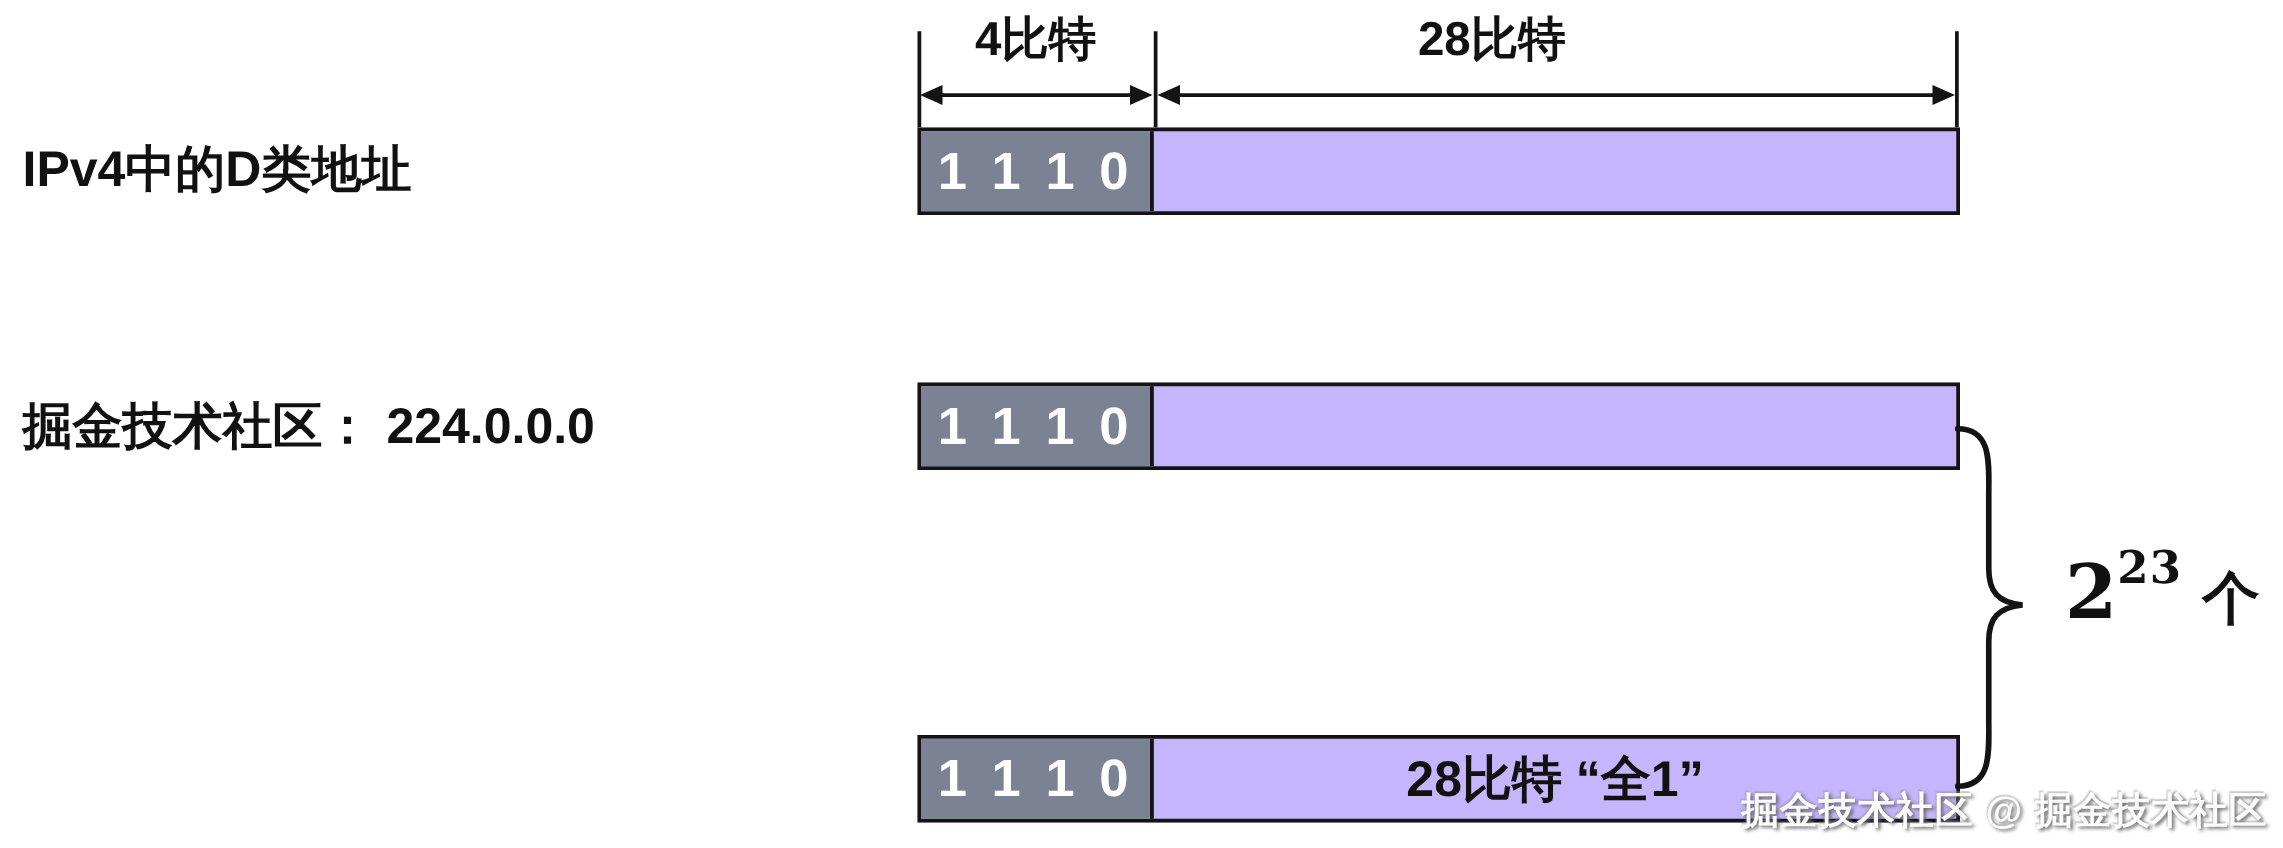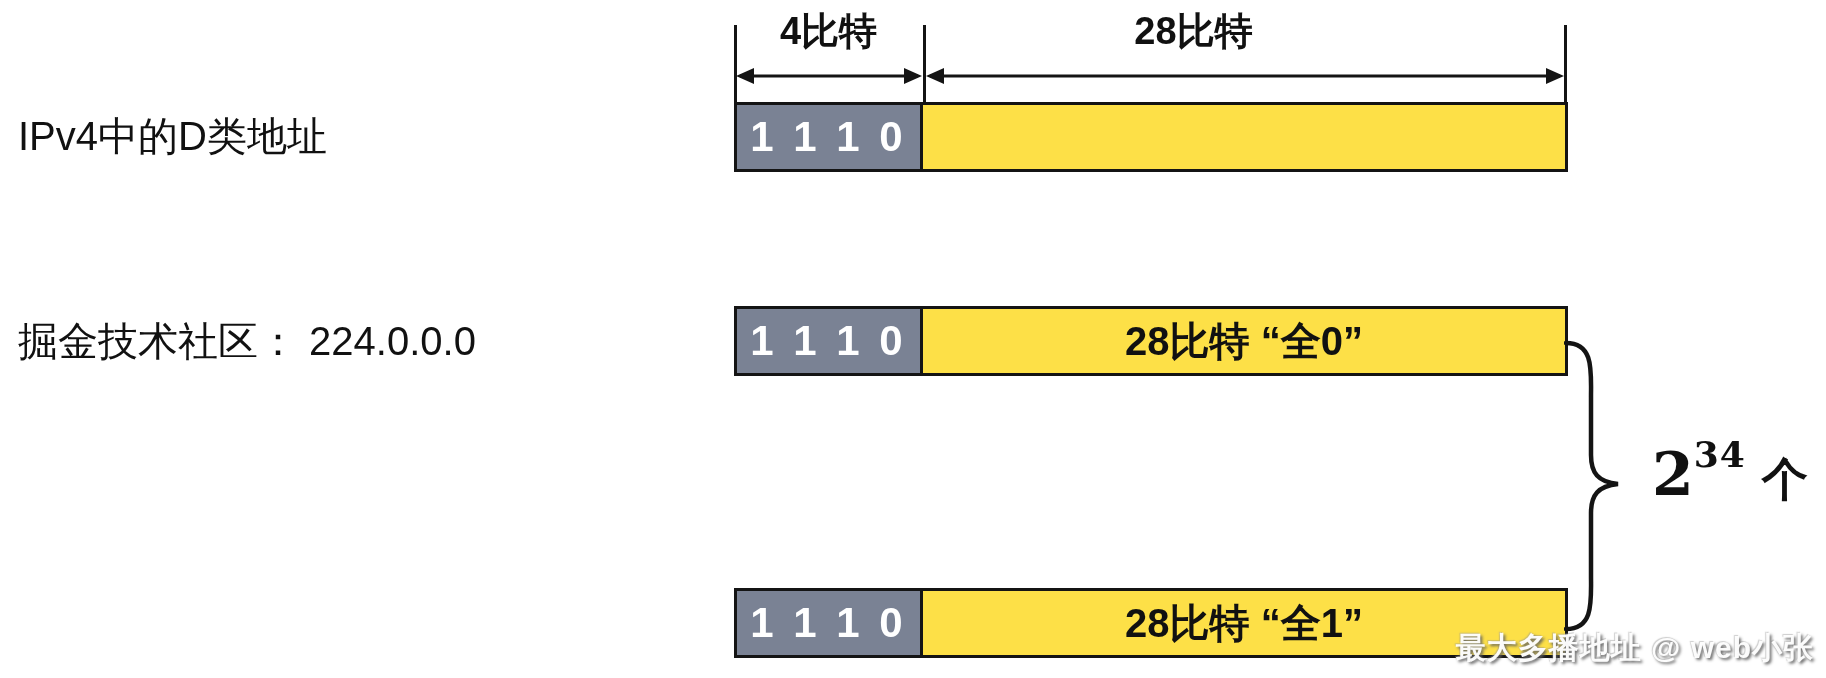"IPv4中的D类地址" .rowlabel { font-weight: normal -> bold }
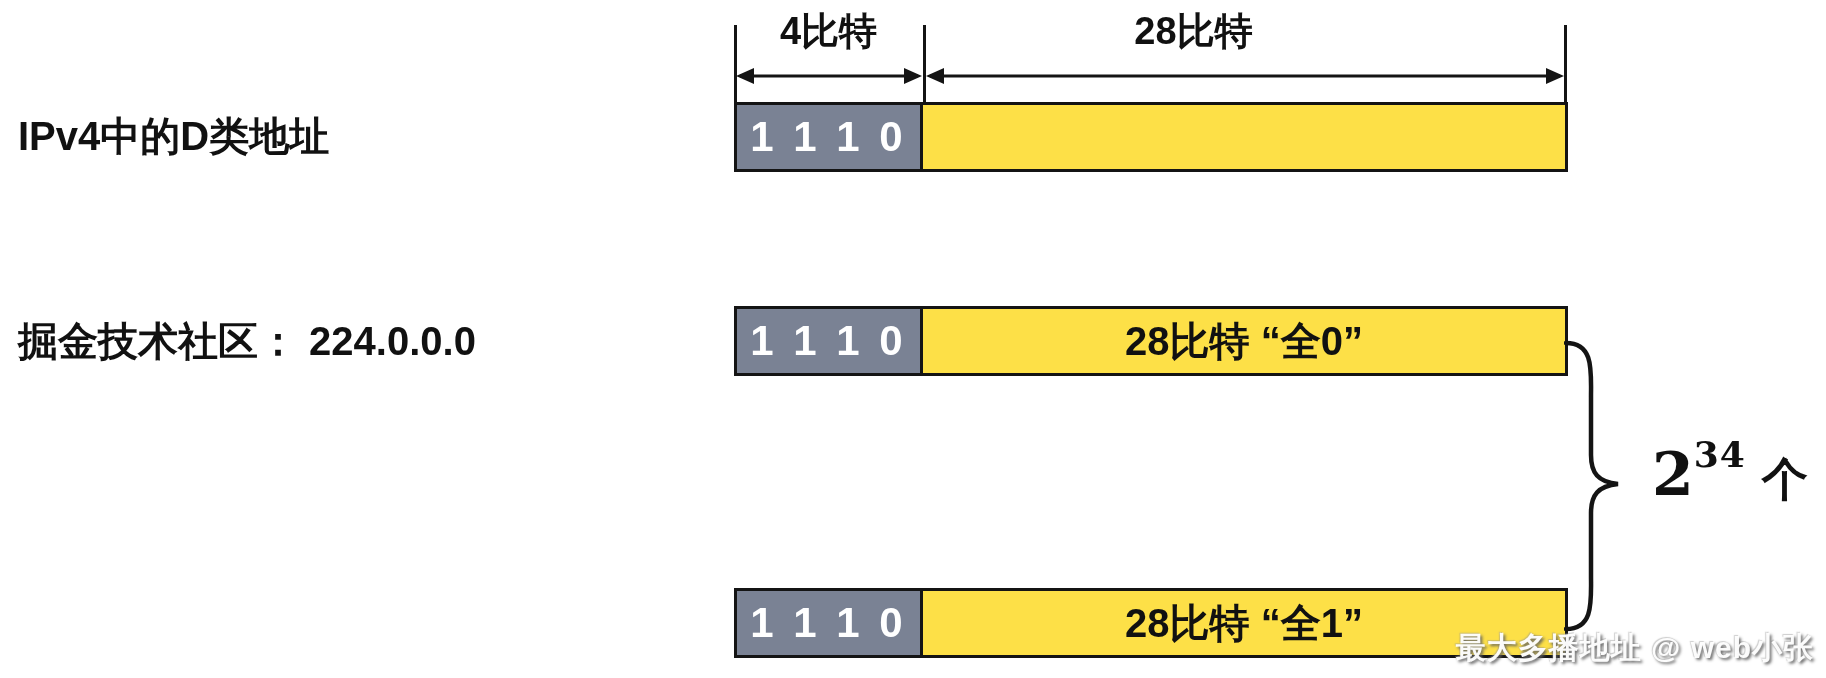"1 1 1 0" .bitbox { background: #fde047 -> #c4b5fd }
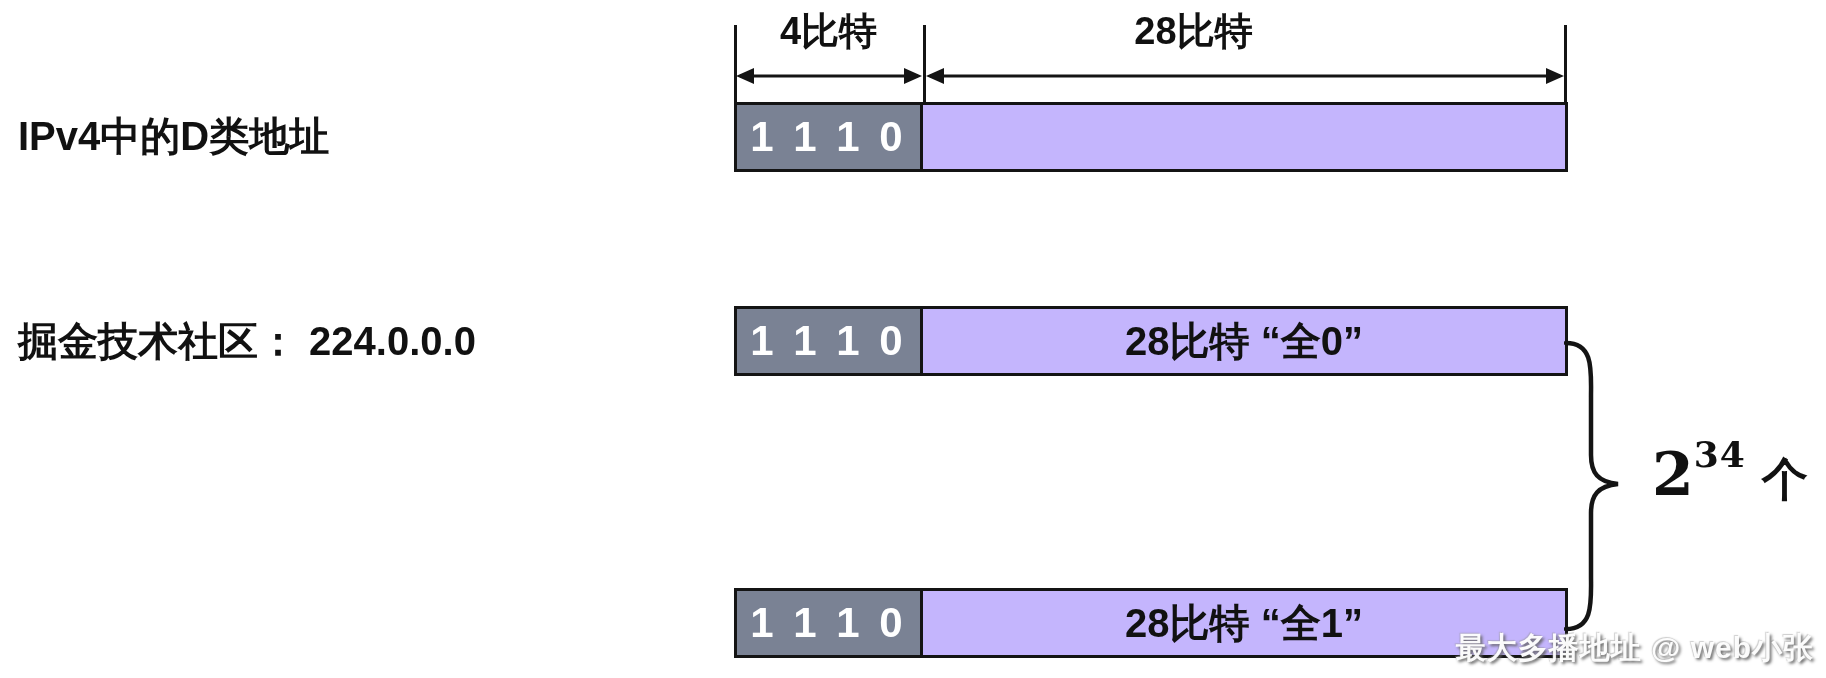"28比特 “全0”" div.boxbody { html: <div>28比特 “全0”</div> -> none }
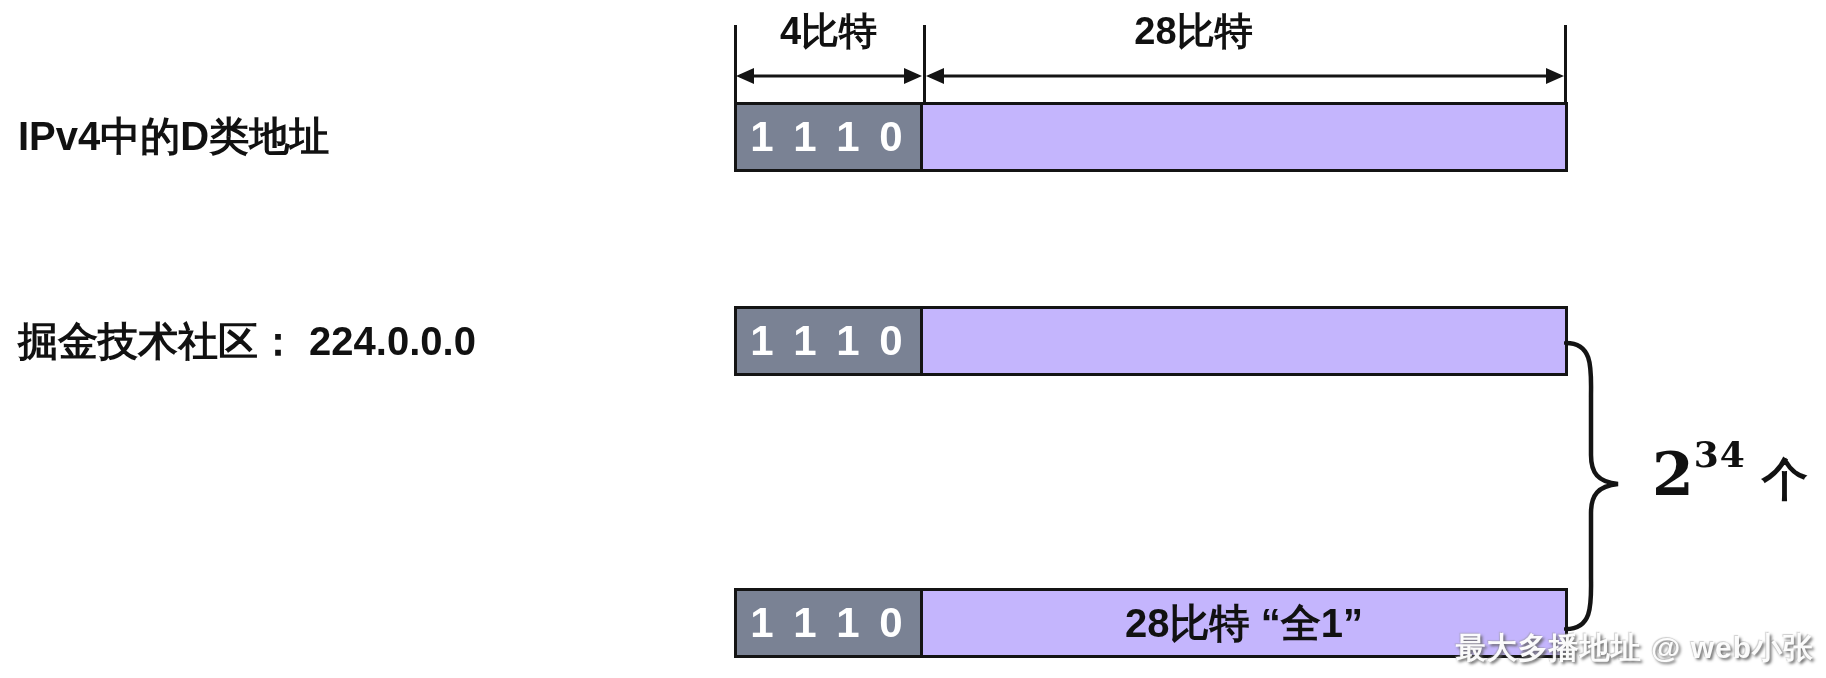"34" sup.cexp { text: 34 -> 23 }
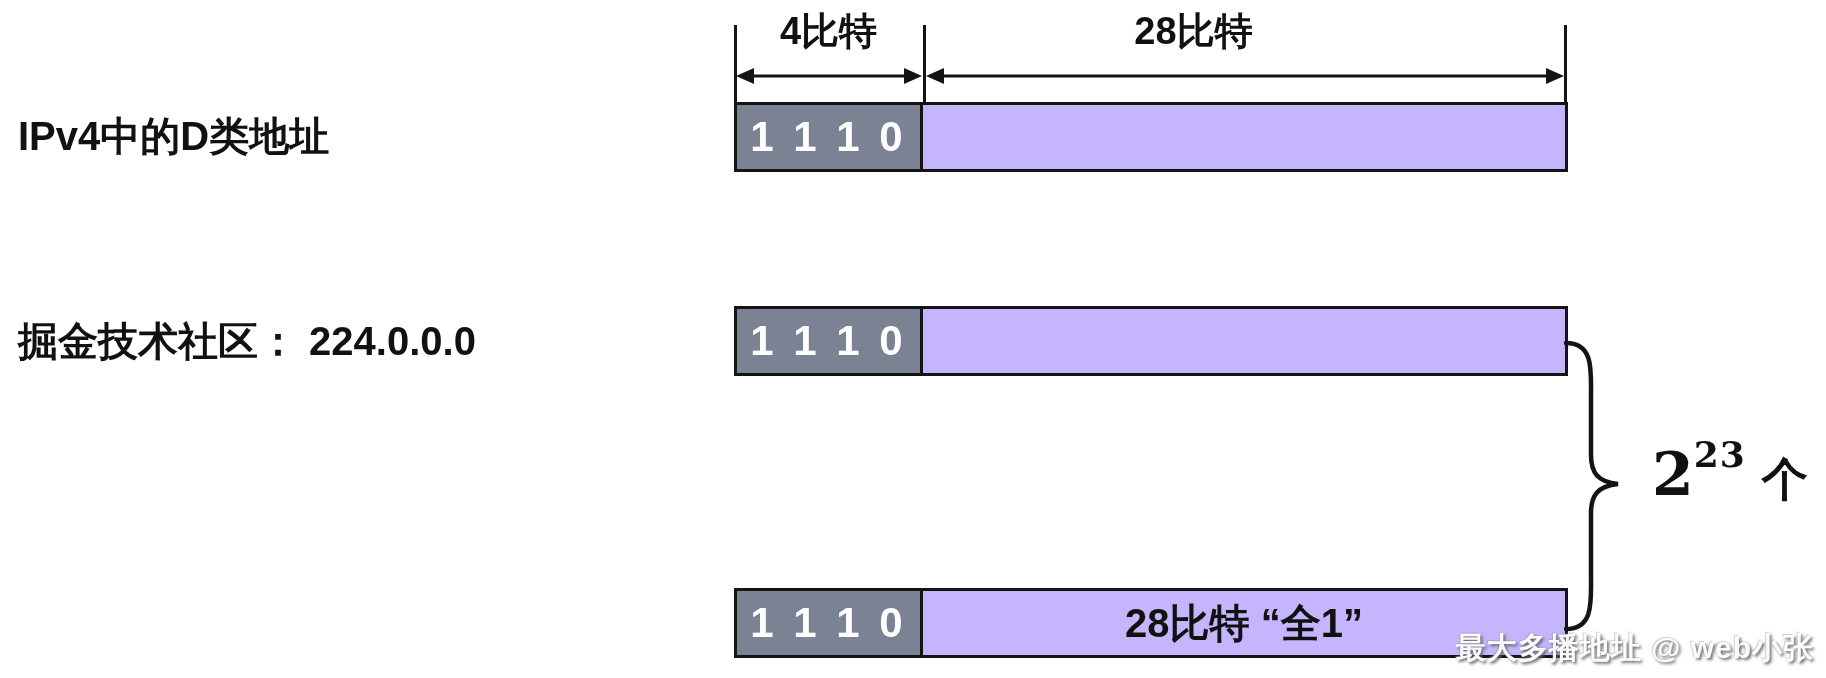"最大多播地址 @ web小张" div.watermark { text: 最大多播地址 @ web小张 -> 掘金技术社区 @ 掘金技术社区 }
